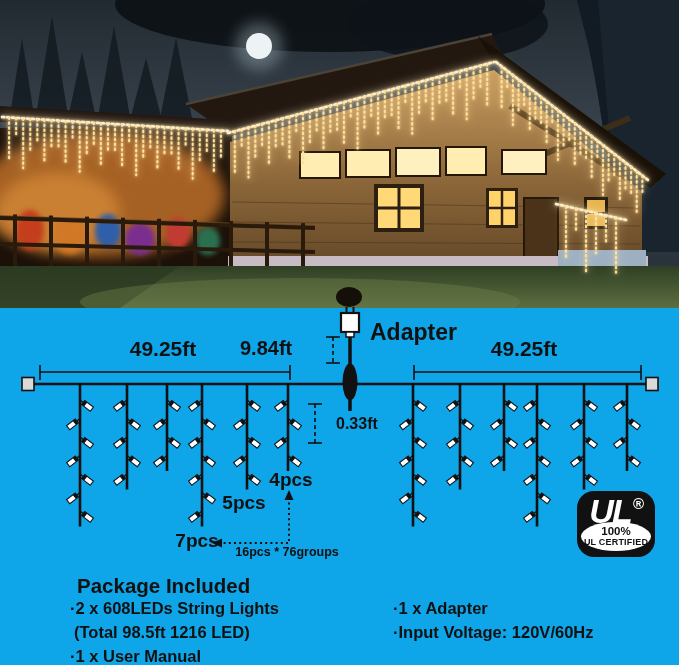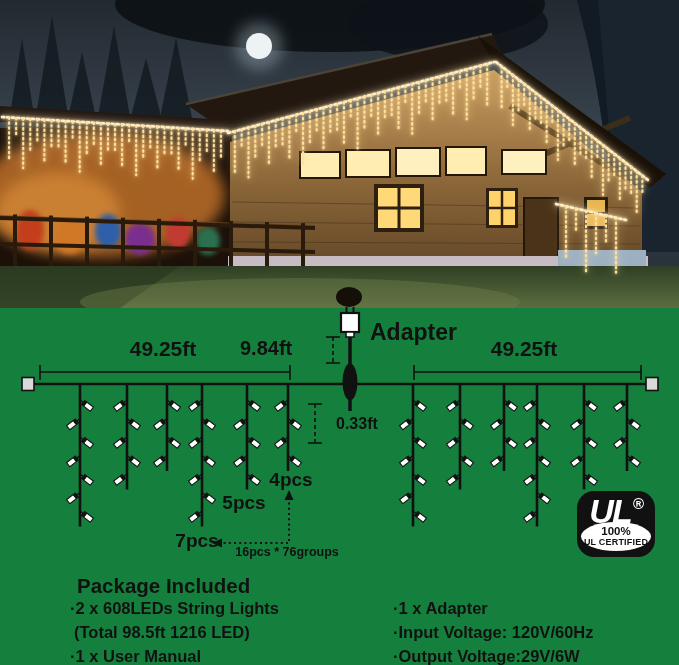"49.25ft" .page { background: #15803d -> #0ea5e9 }
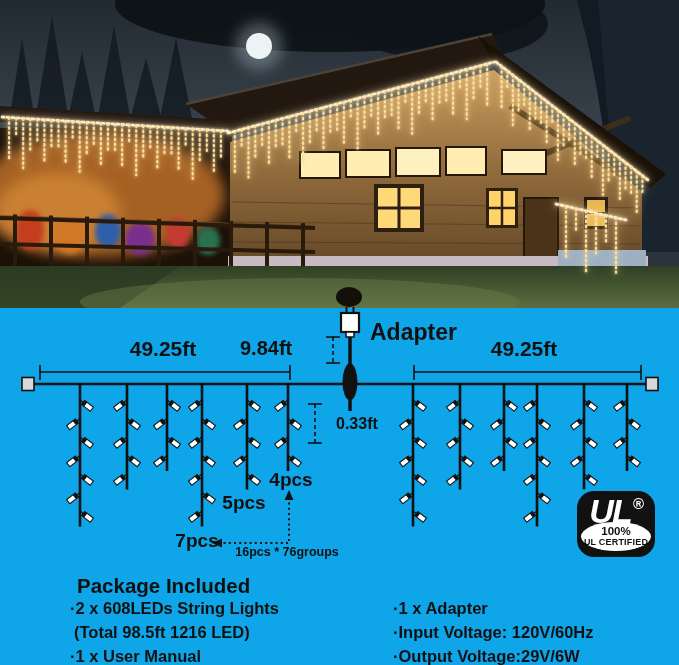"·Output Voltage:29V/6W" div.pkg-item { html: <div>·Output Voltage:29V/6W</div> -> none }
